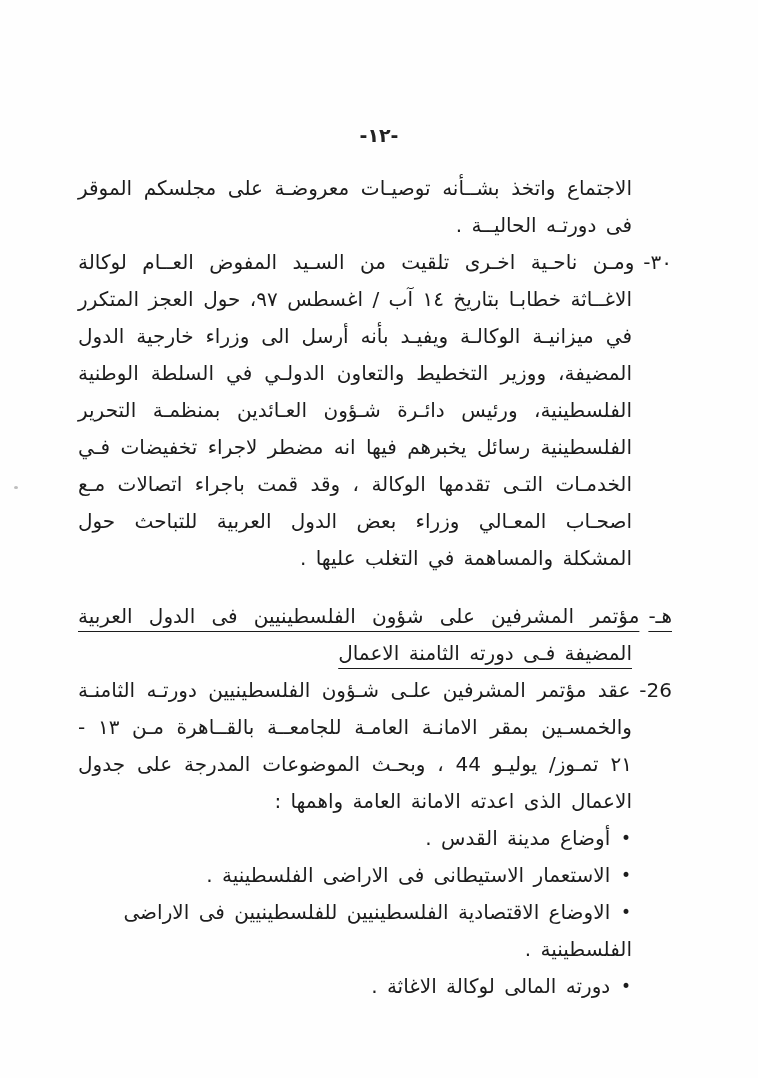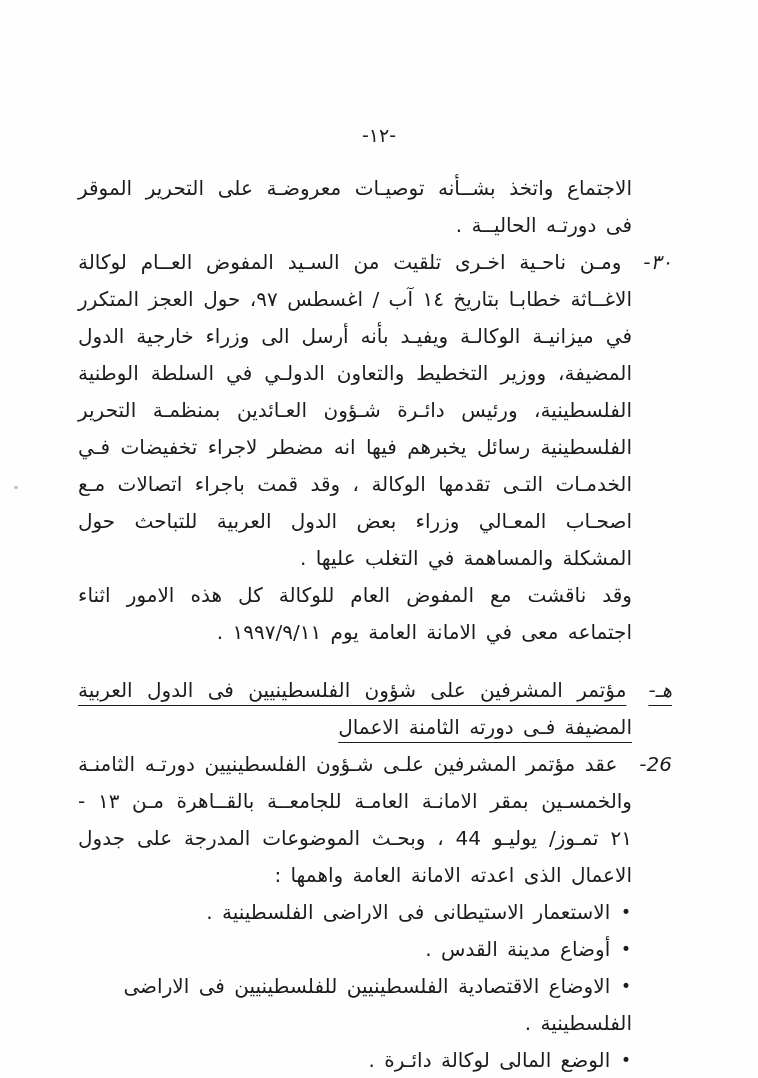"-١٢-" .page-number { font-weight: none -> bold }
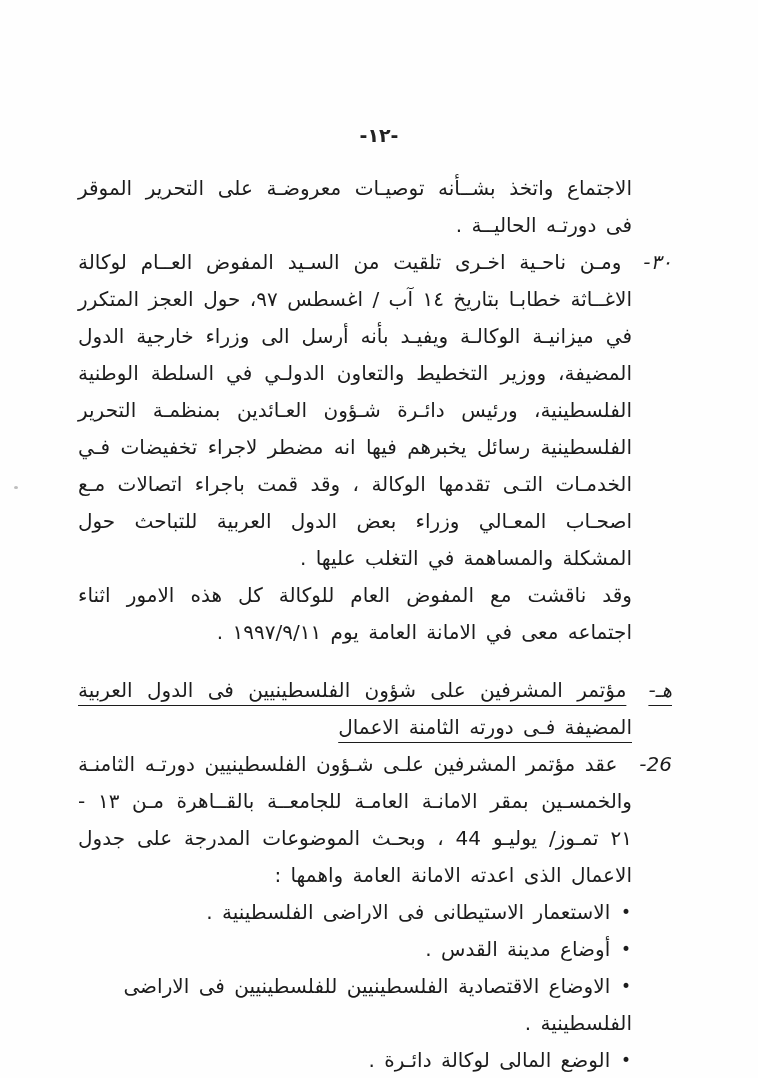"الاجتماع واتخذ بشــأنه توصيـات معروضـة" p.body-indent { text: التحرير -> مجلسكم }
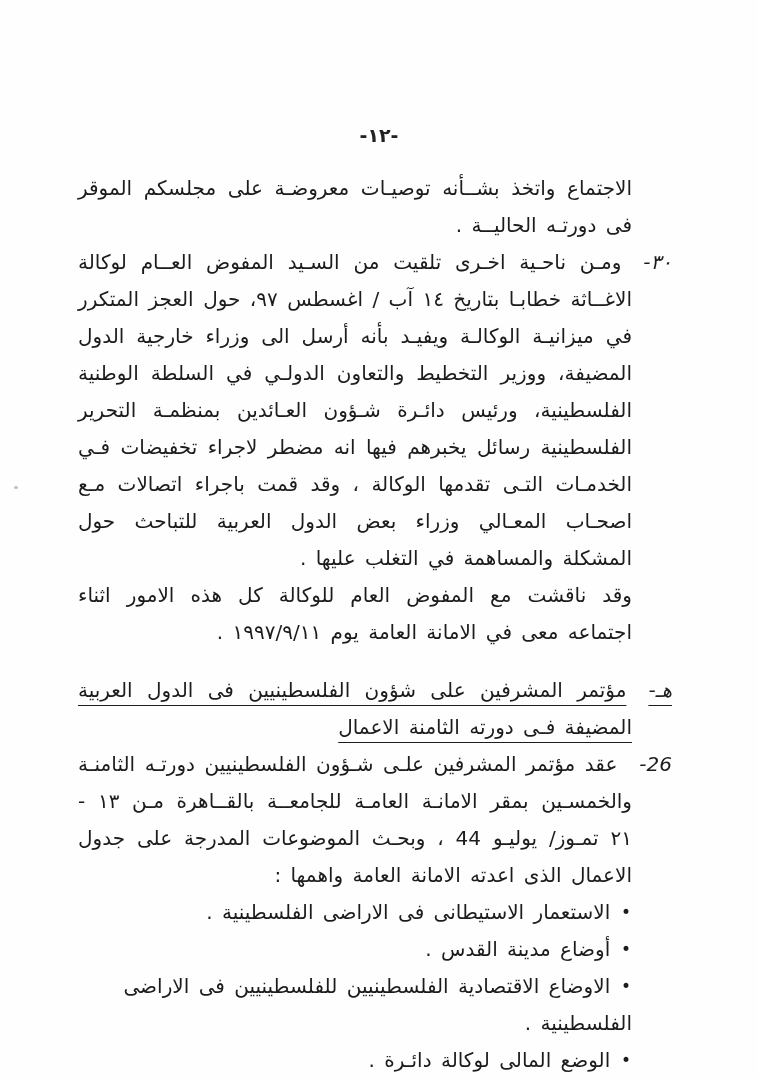"٣٠-" .marker { font-style: italic -> none; margin-left: 22px -> 9px }
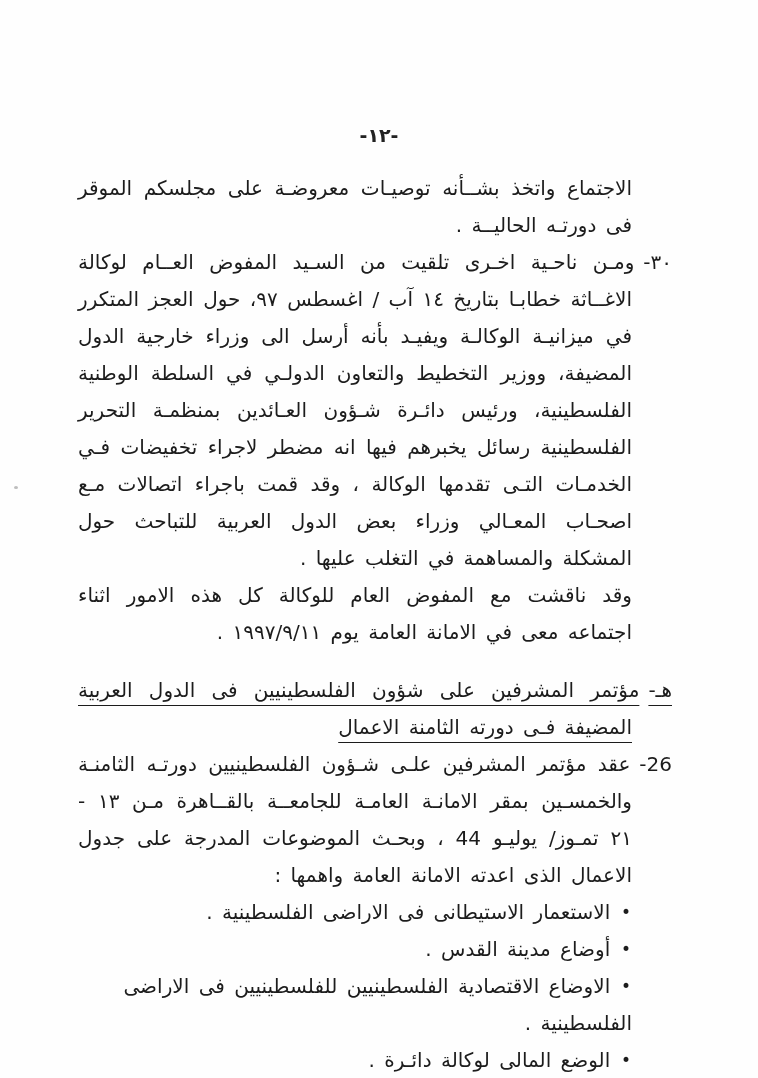"وقد ناقشت مع المفوض العام" p.body-indent { html: <p>وقد ناقشت مع المفوض العام للوكالة كل هذه الامور اثناء اجتماعه معى في الامانة العامة يوم ١٩٩٧/٩/١١ .</p> -> none }
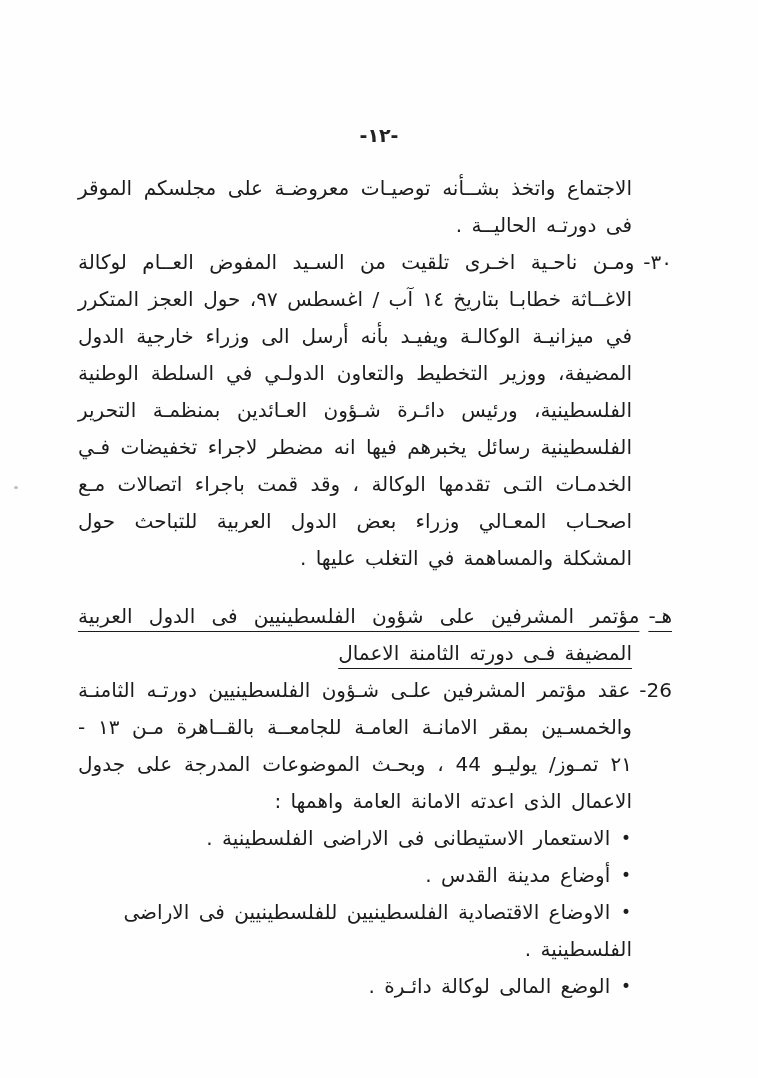"•الاستعمار الاستيطانى فى الاراضى" li.agenda-item { order: before "•أوضاع مدينة القدس ." -> after "•أوضاع مدينة القدس ." }
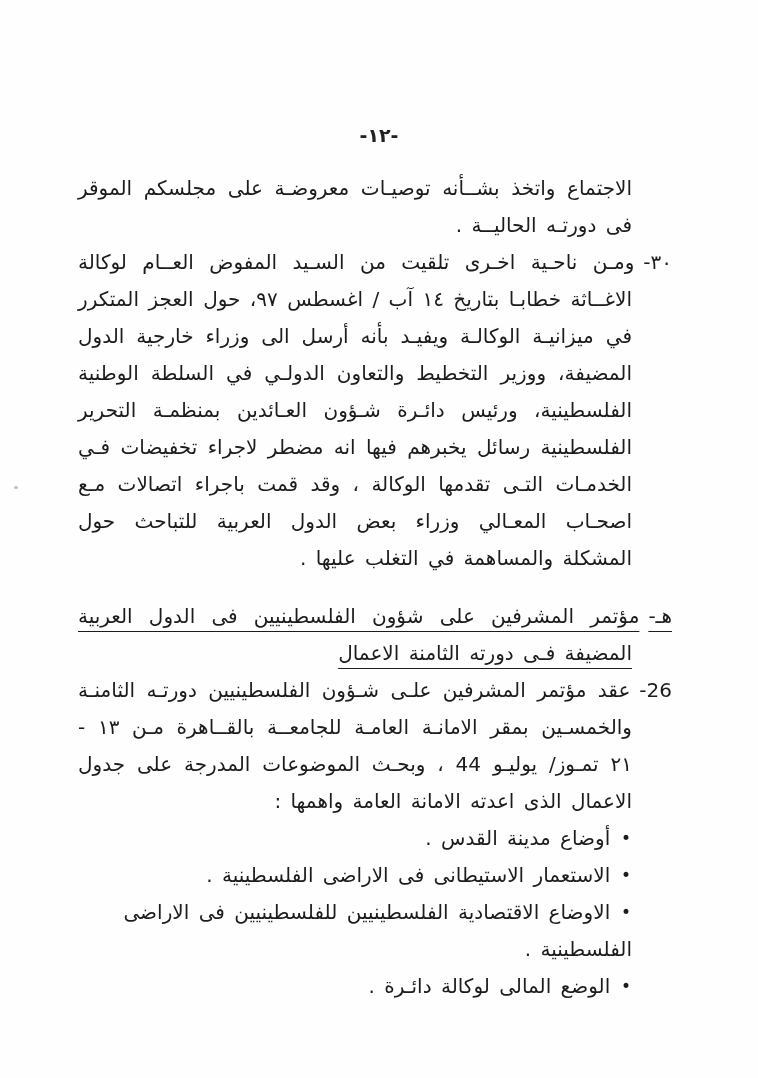"الوضع المالى لوكالة دائـرة ." span { text: الوضع المالى لوكالة دائـرة -> دورته المالى لوكالة الاغاثة }
